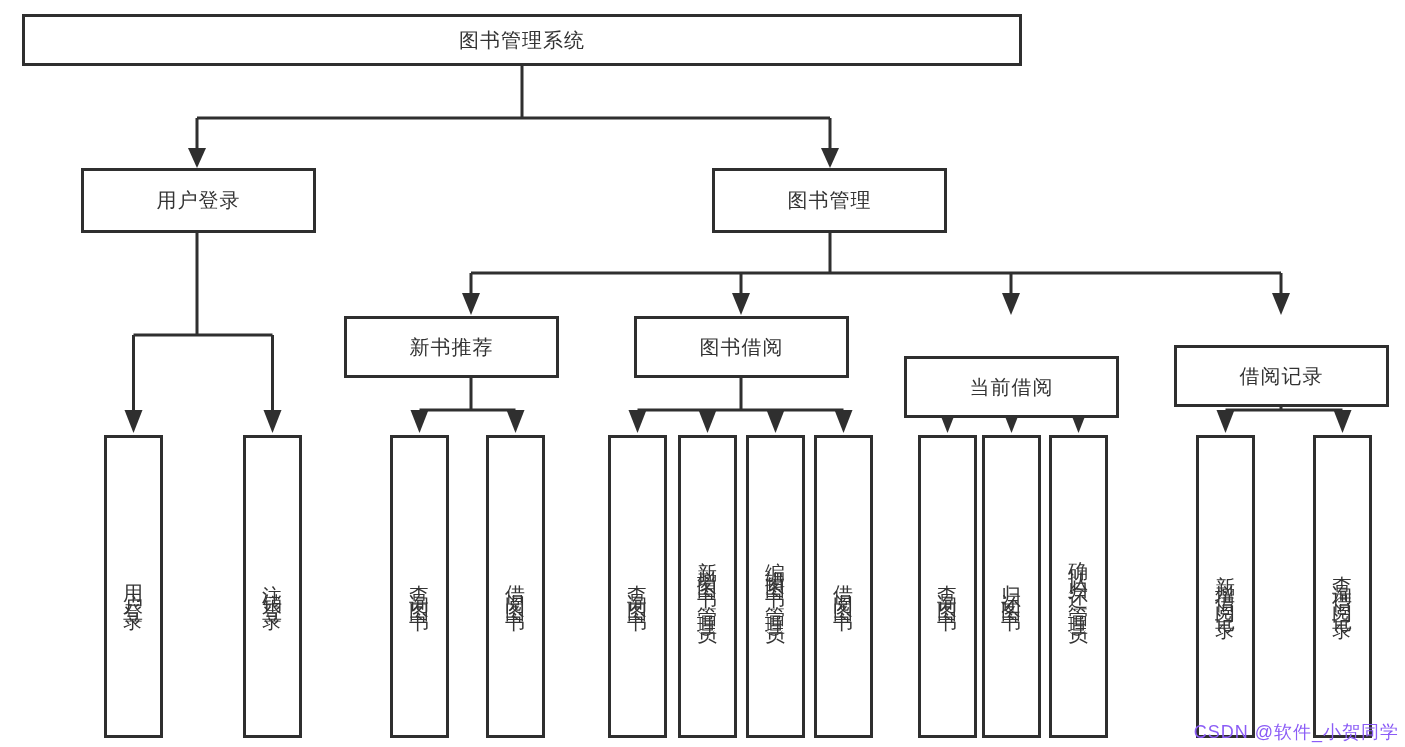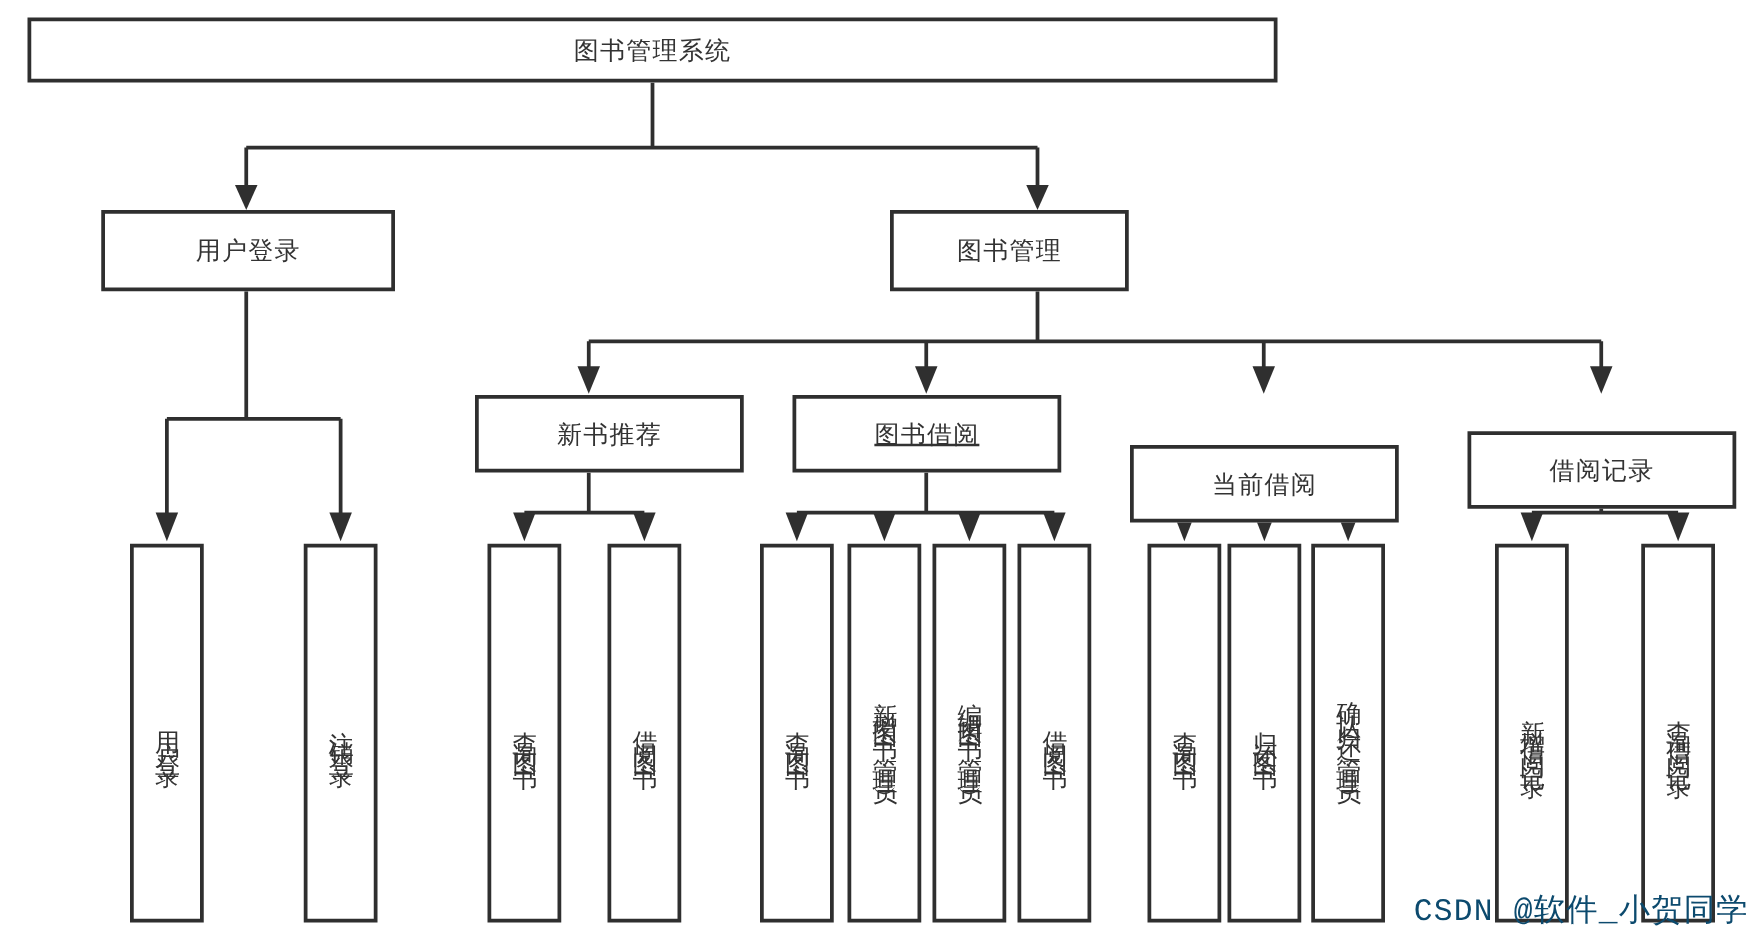"图书管理" .n-book-mgmt { width: 191px -> 235px }
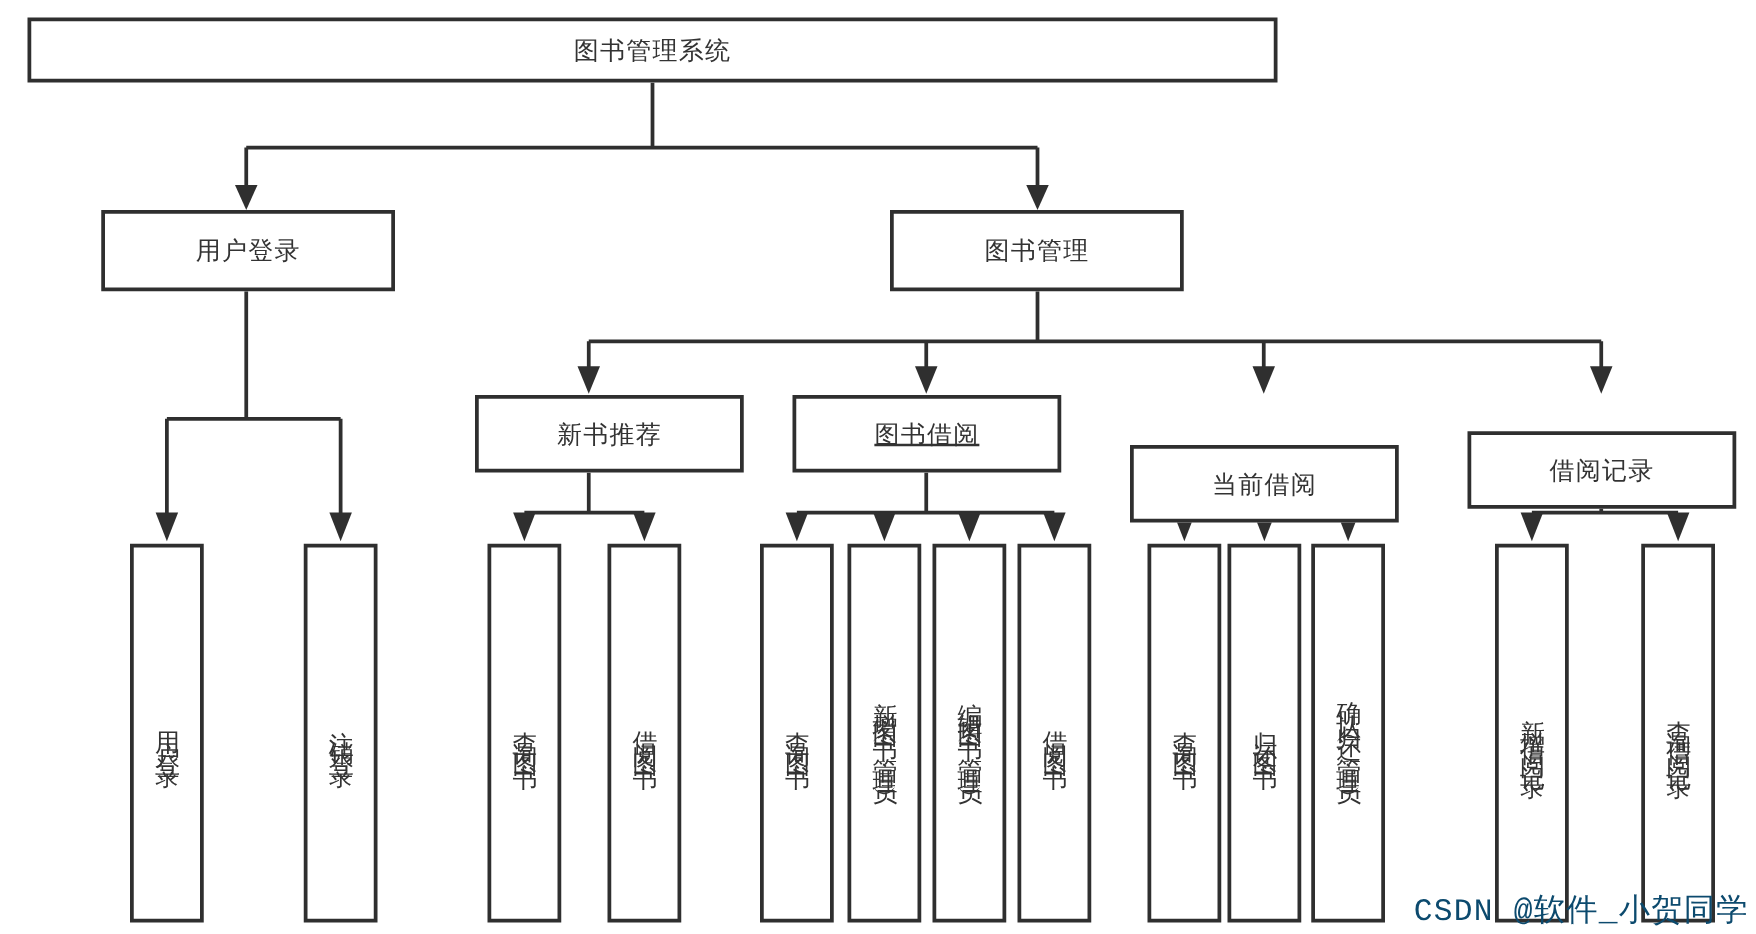"新书推荐" .n-new-book-rec { left: 380px -> 344px }
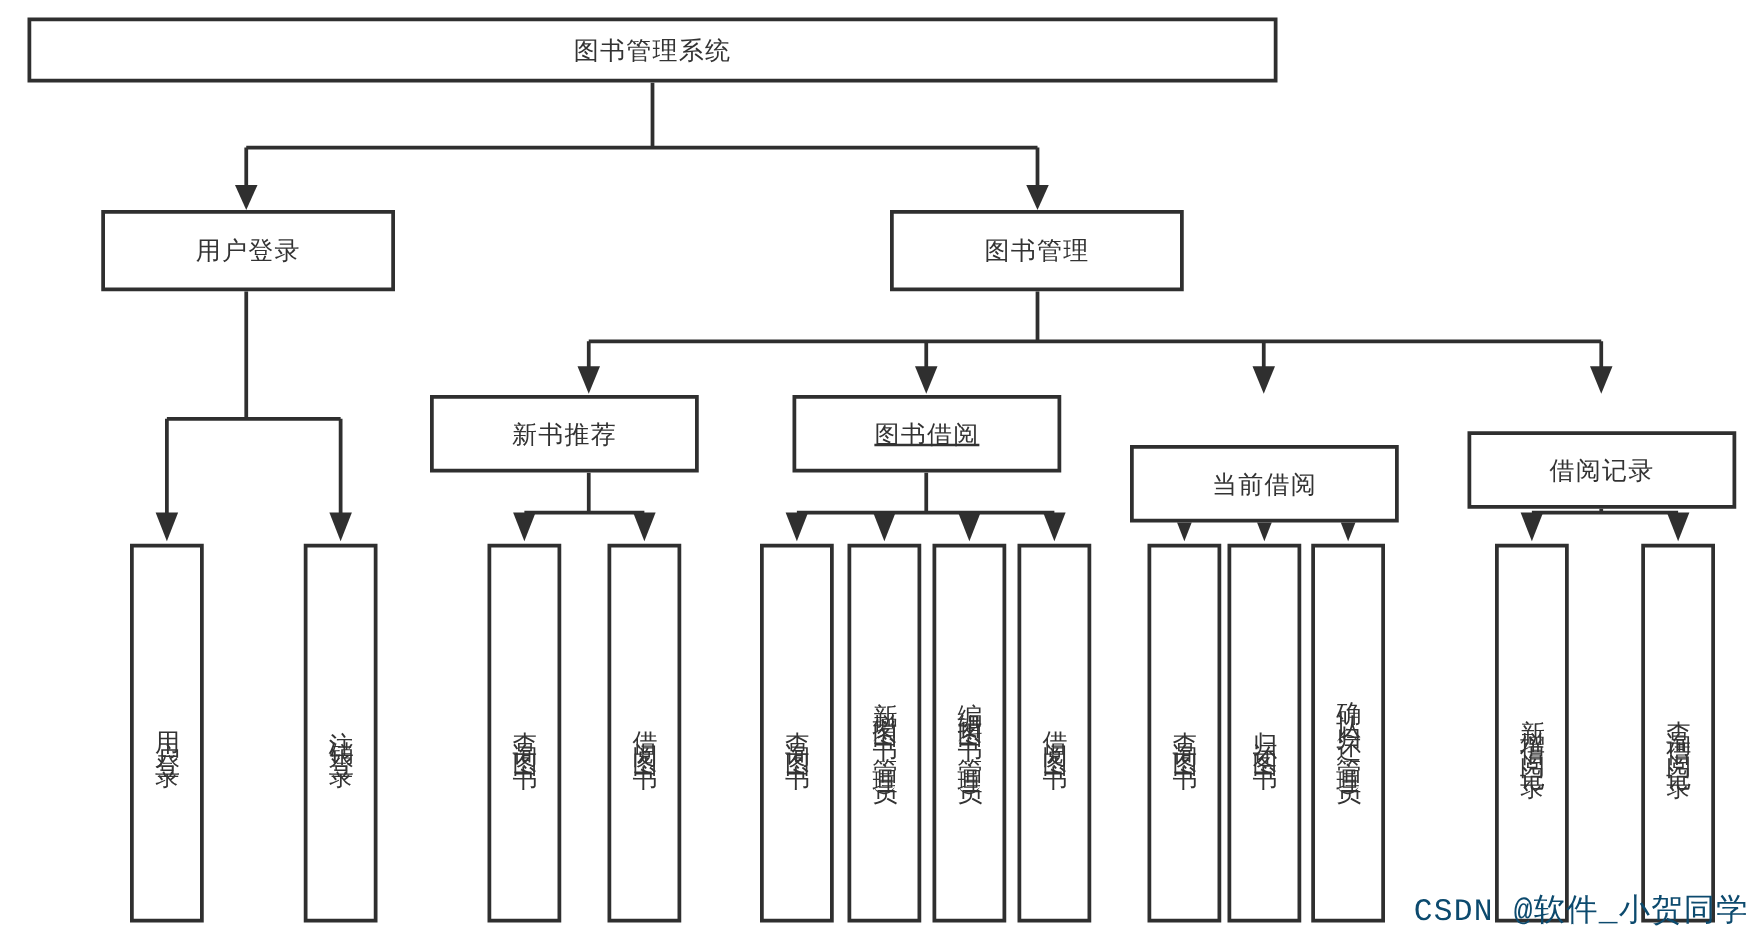"图书借阅" .n-book-borrow { text-decoration: underline -> none }
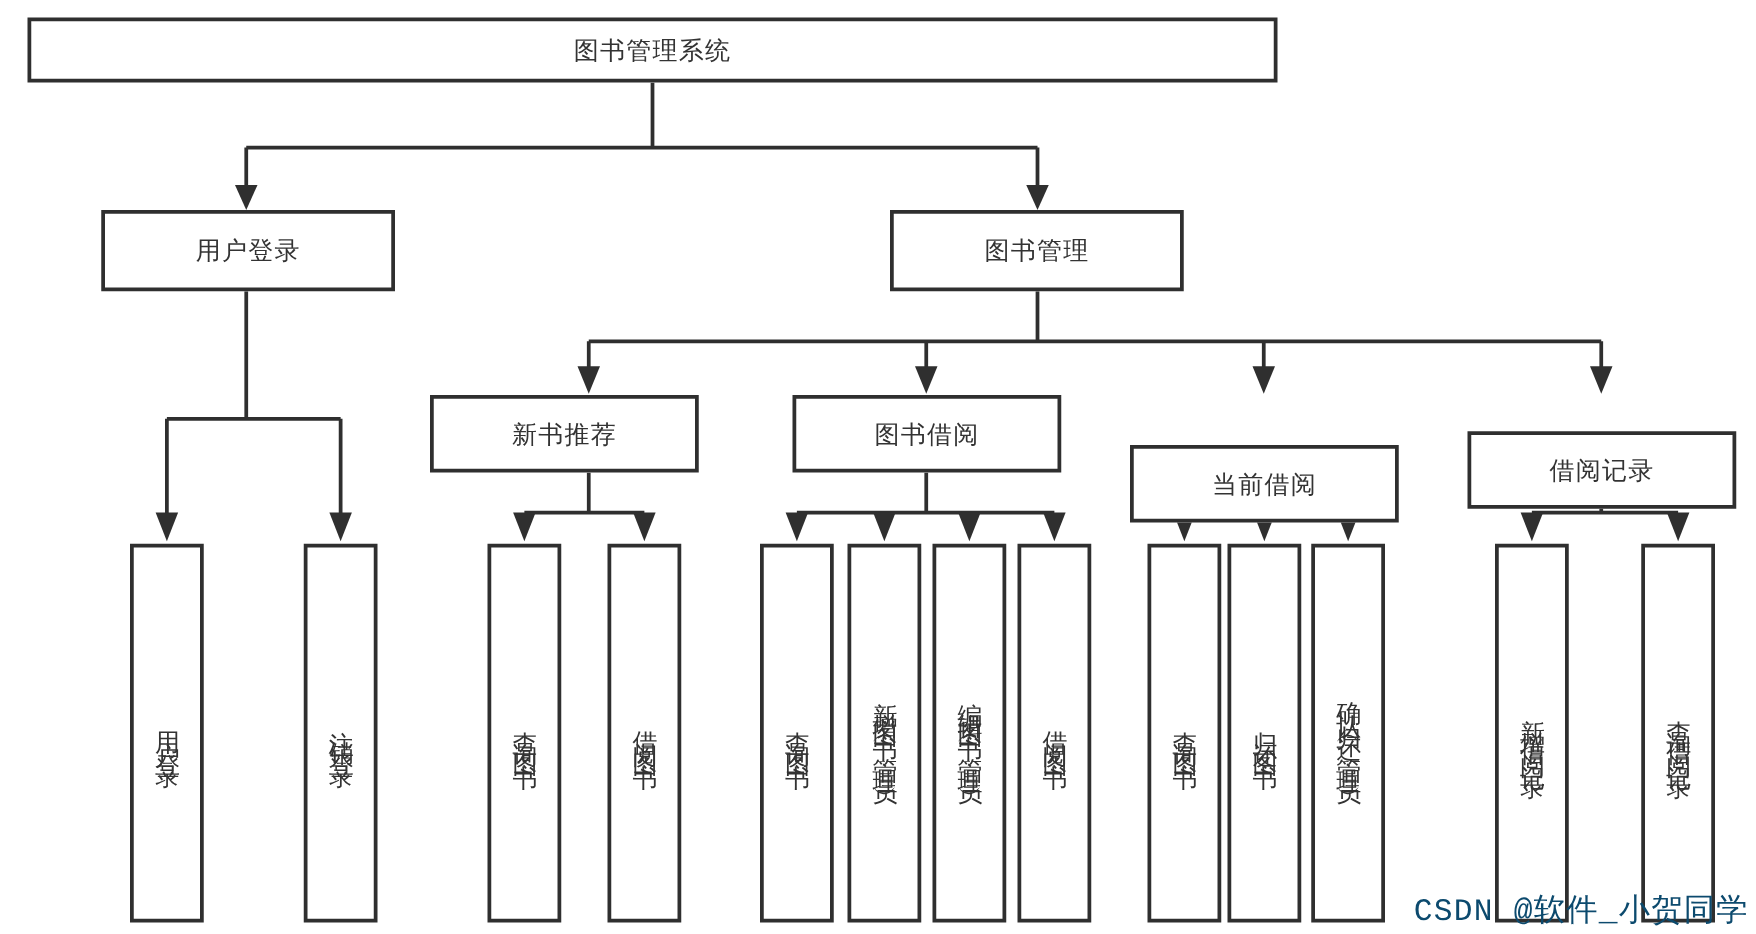"CSDN @软件_小贺同学" .watermark { color: #0c4a6e -> #8b5cf6; font-family: Liberation Mono, monospace -> none; font-size: 25px -> 18px }
